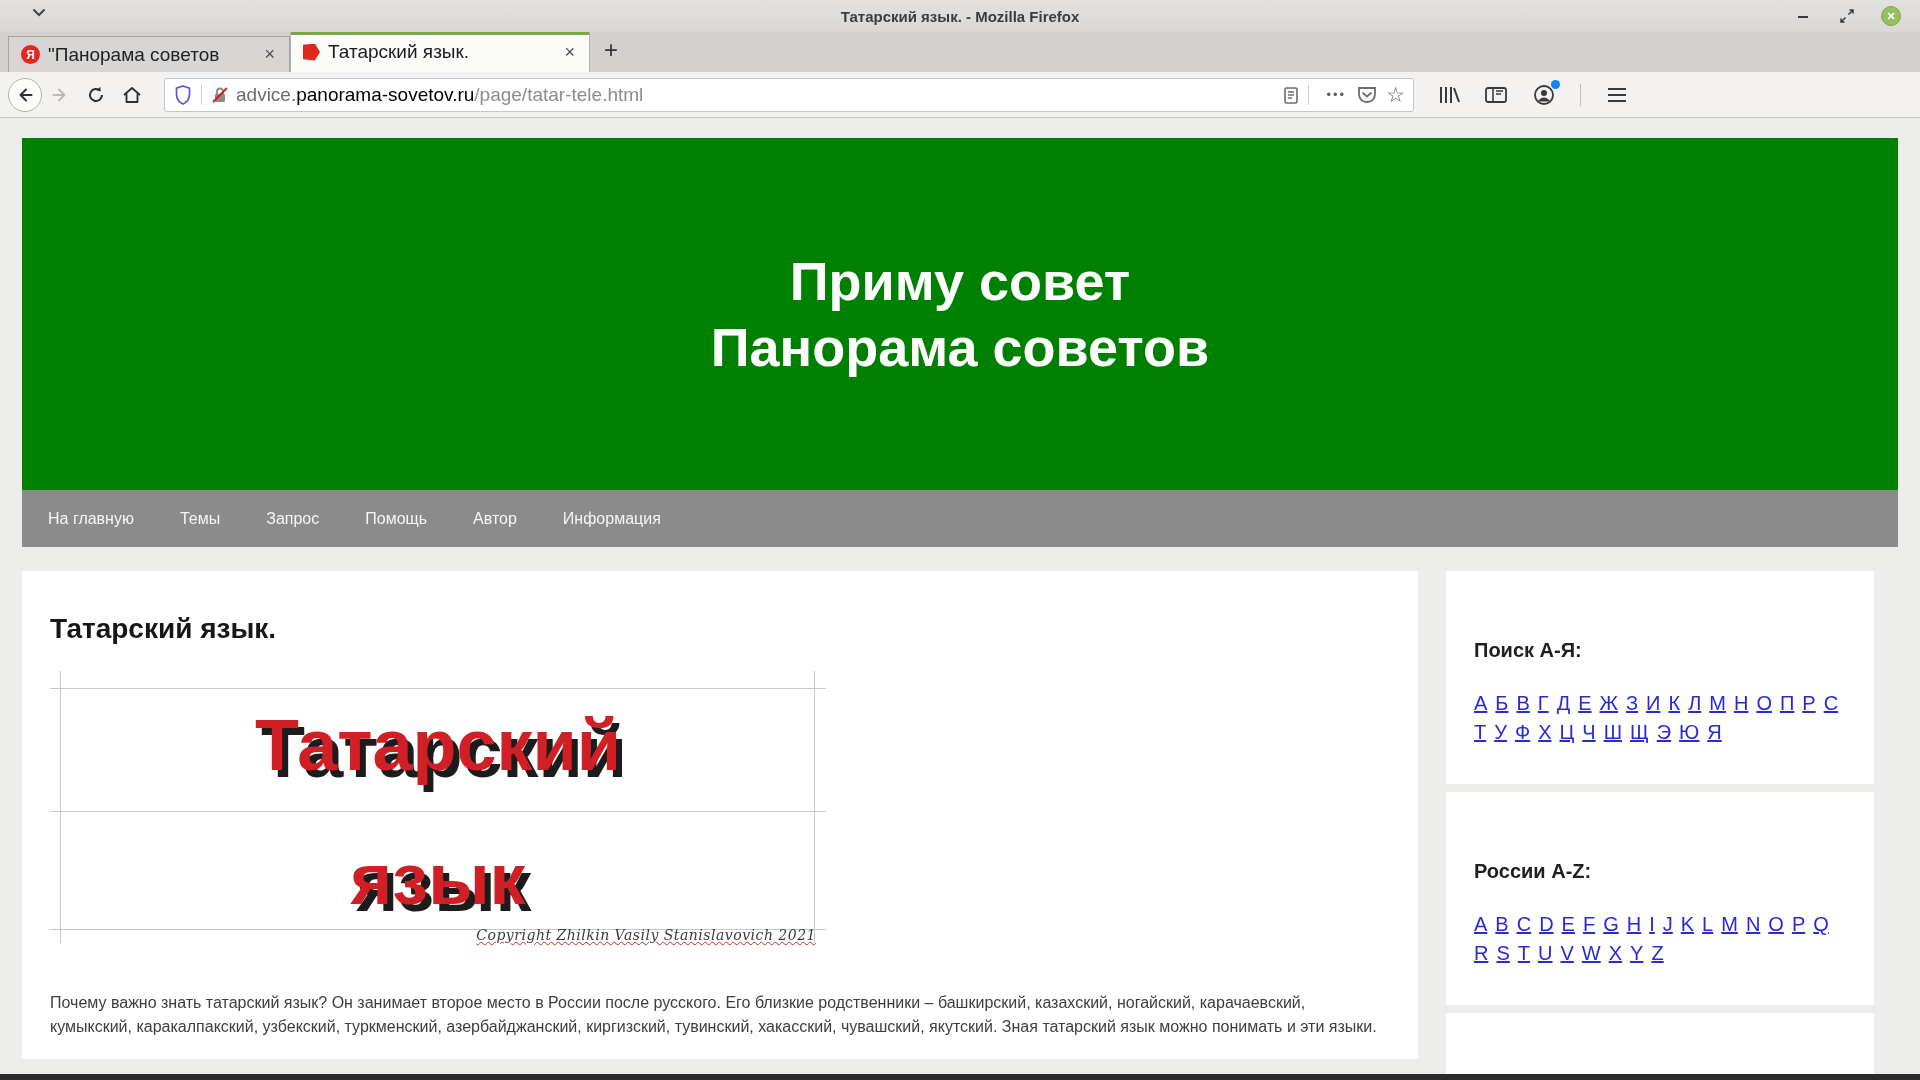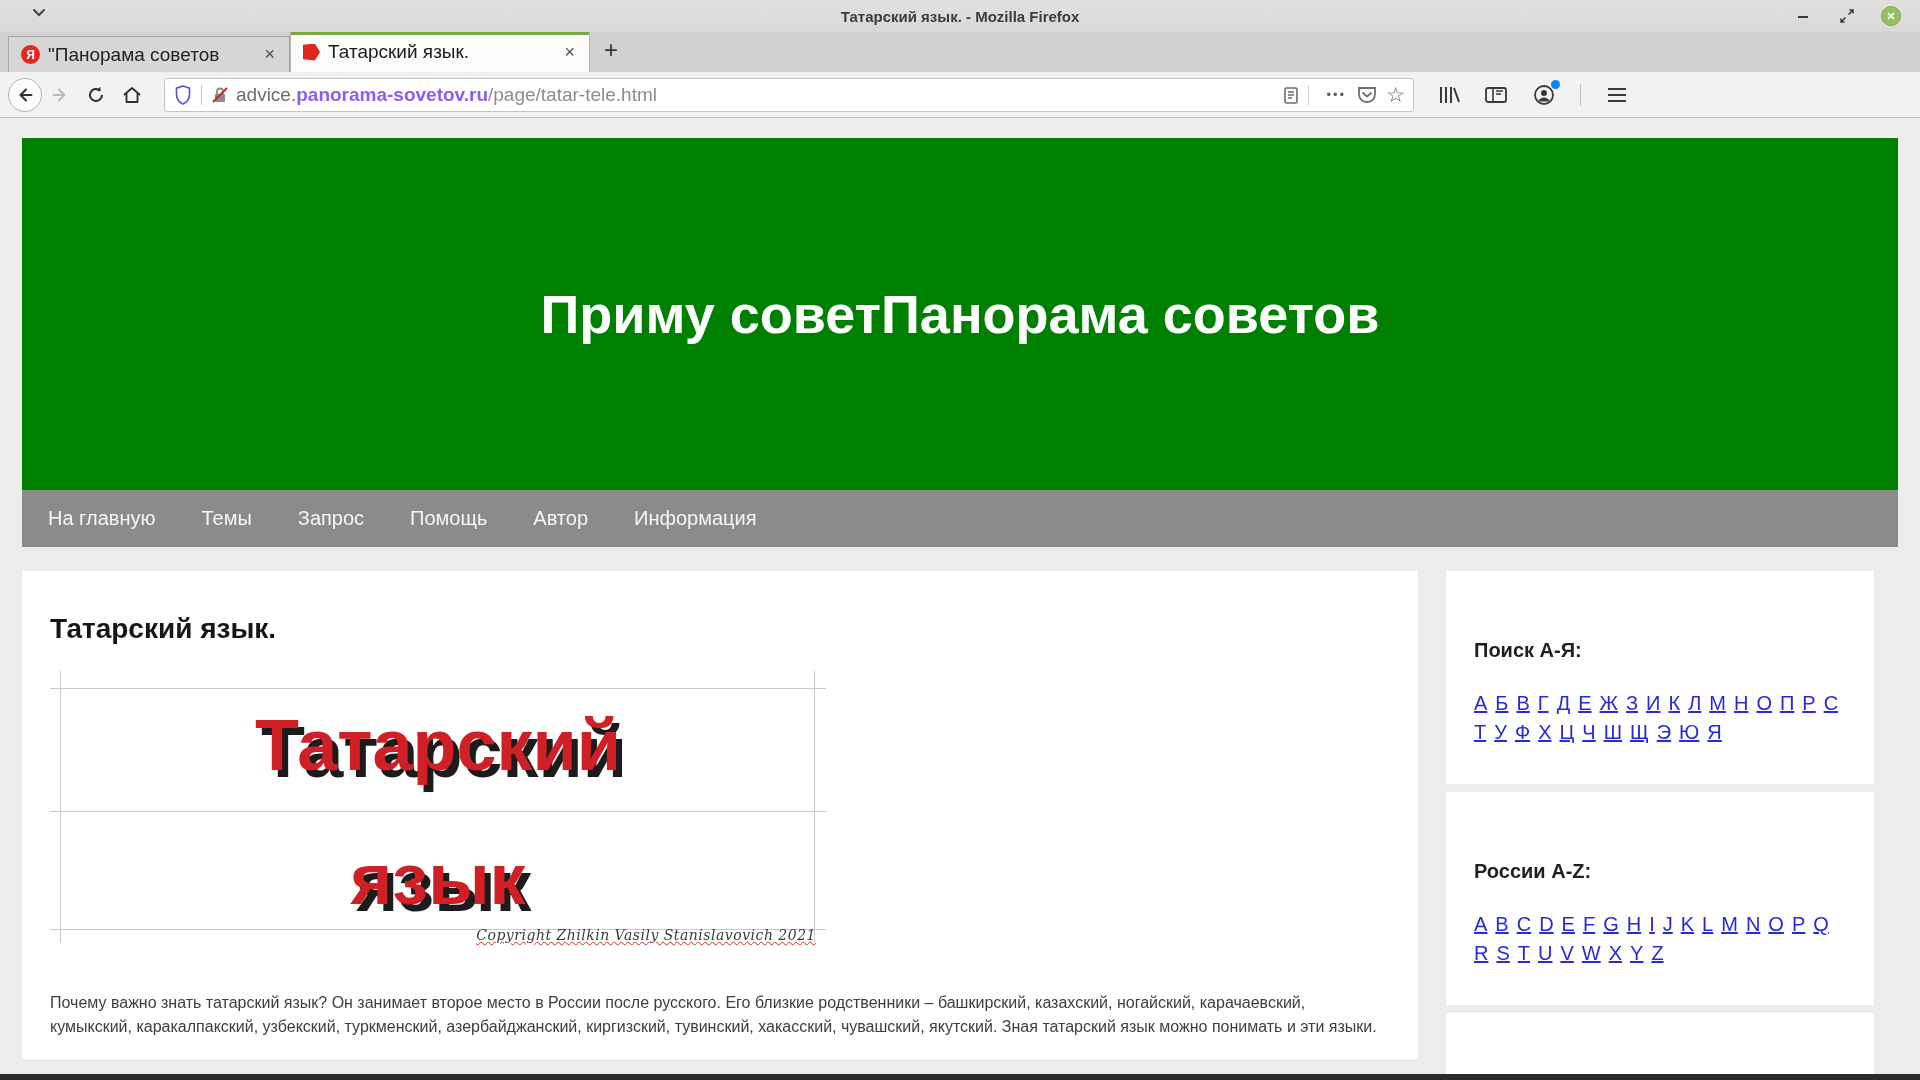"panorama-sovetov.ru" .url-domain { color: #8b5cf6 -> #000000; font-weight: 700 -> 400 }
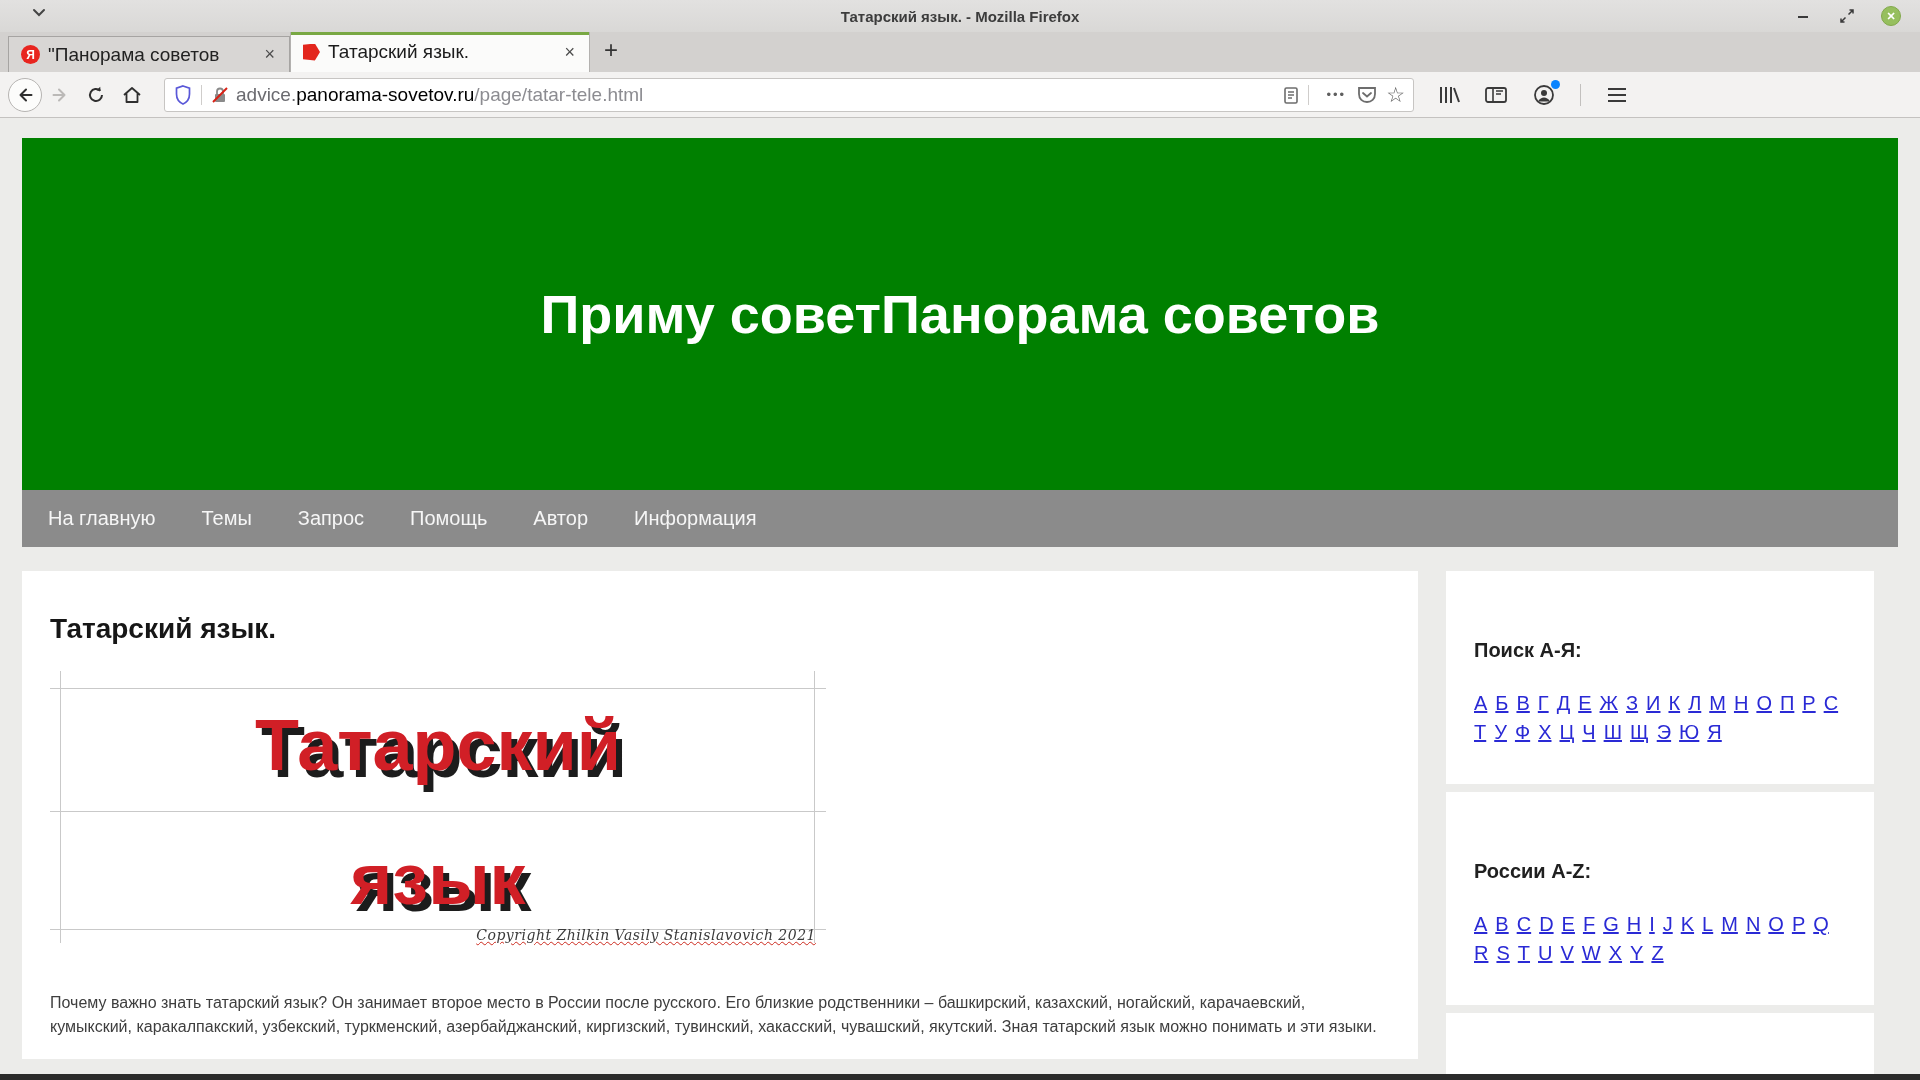"Приму совет" .banner { flex-direction: row -> column }
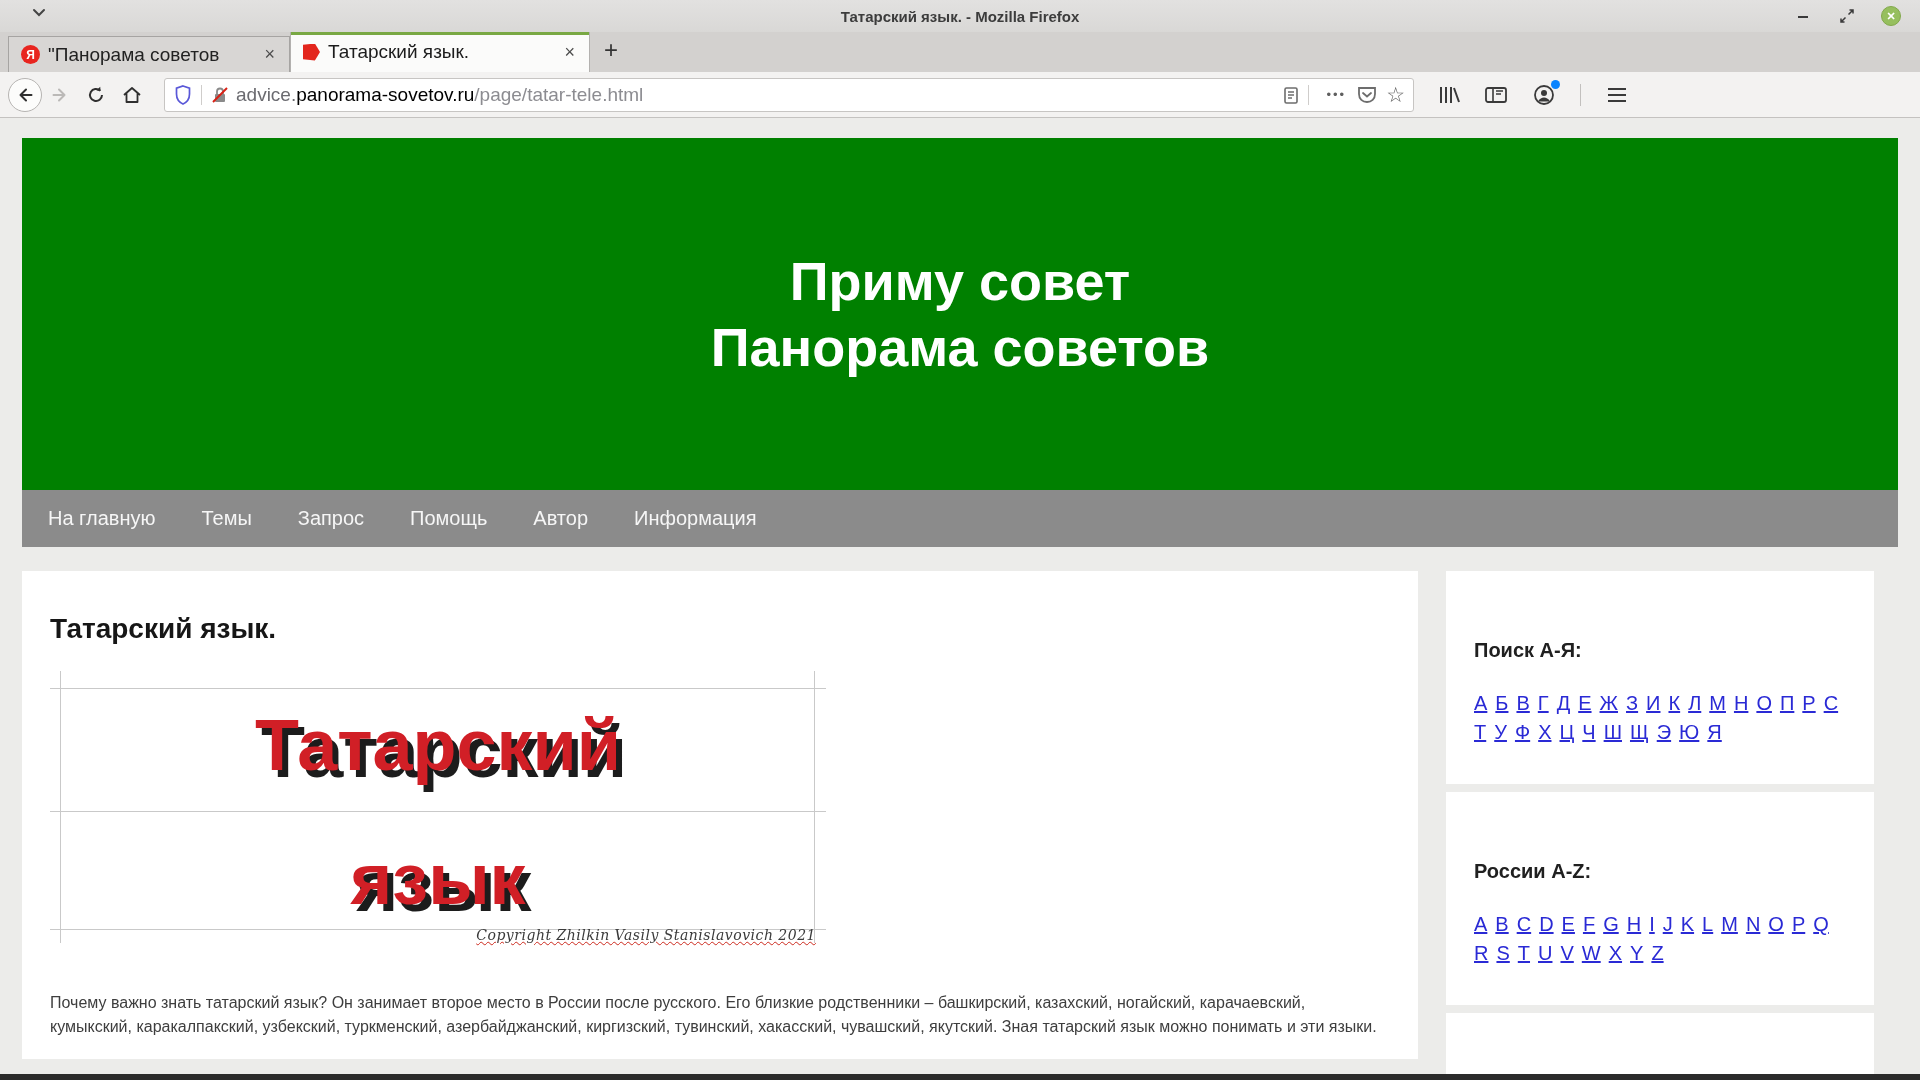"На главную" .nav-item { font-size: 20px -> 16px }
